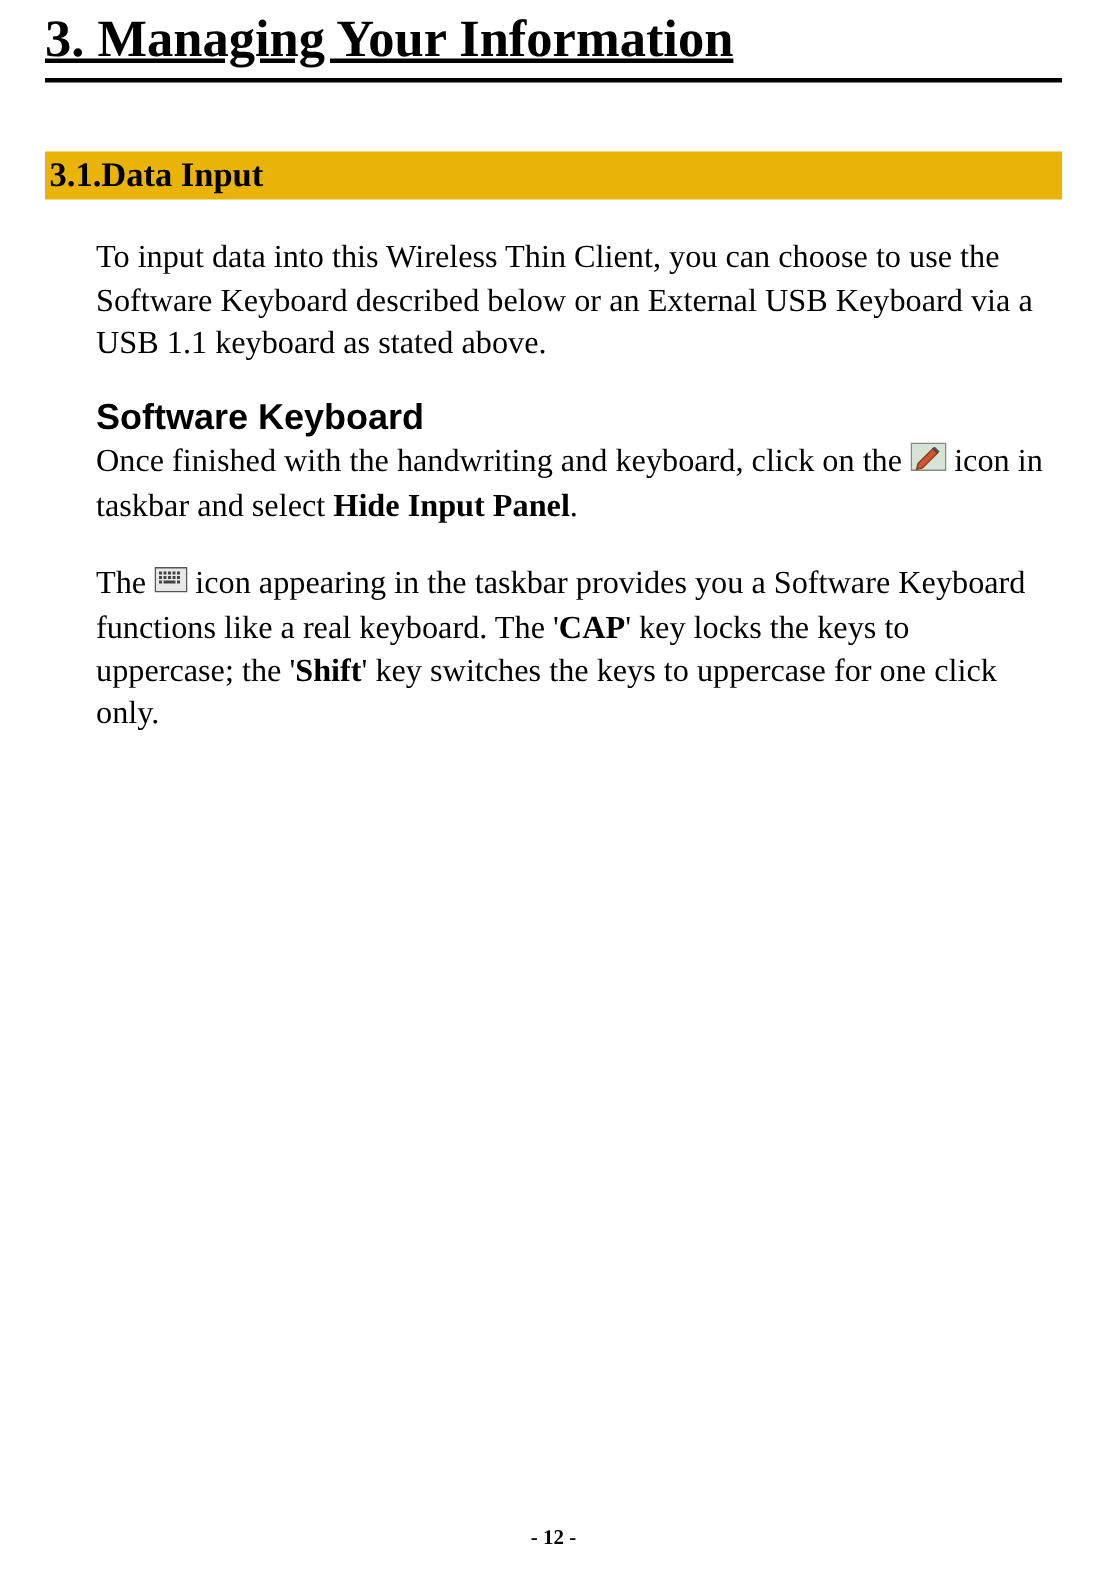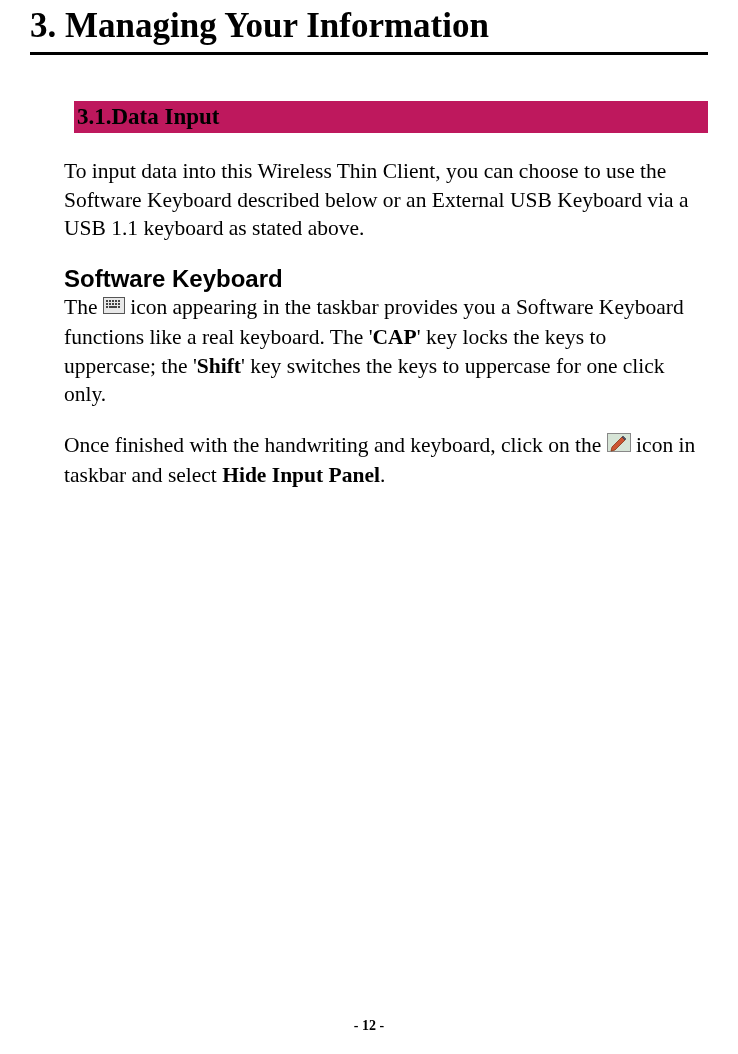"3. Managing Your Information" .chapter-title { text-decoration: none -> underline }
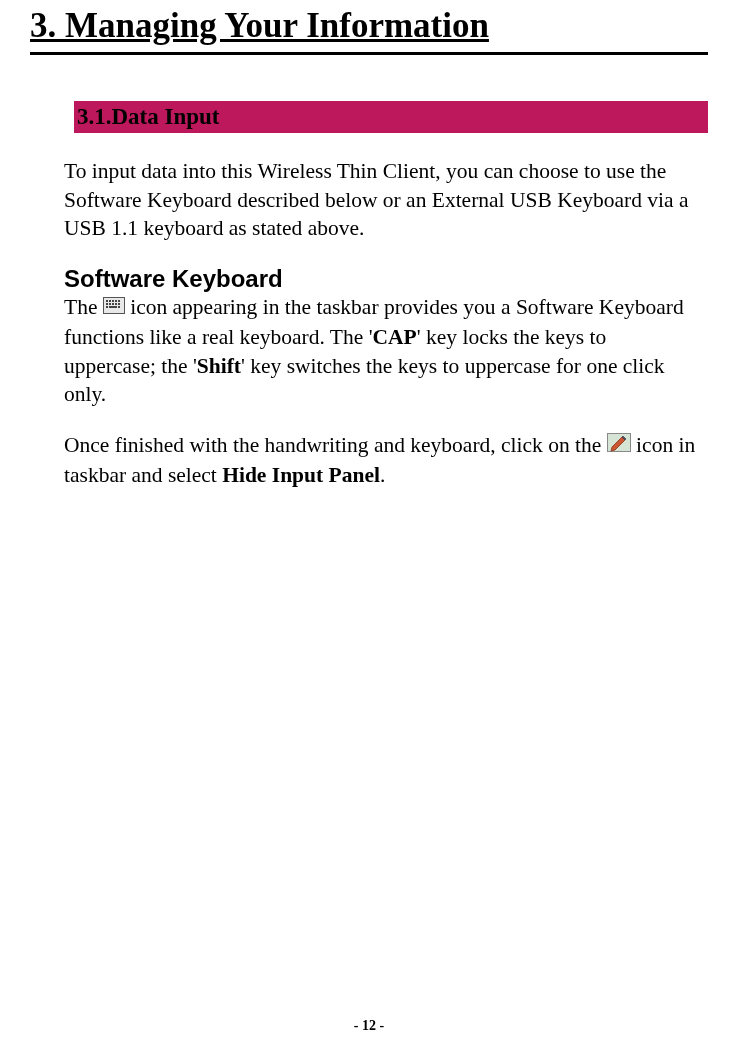"3.1.Data Input" .section-heading { background: #be185d -> #eab308; margin-left: 44px -> none }
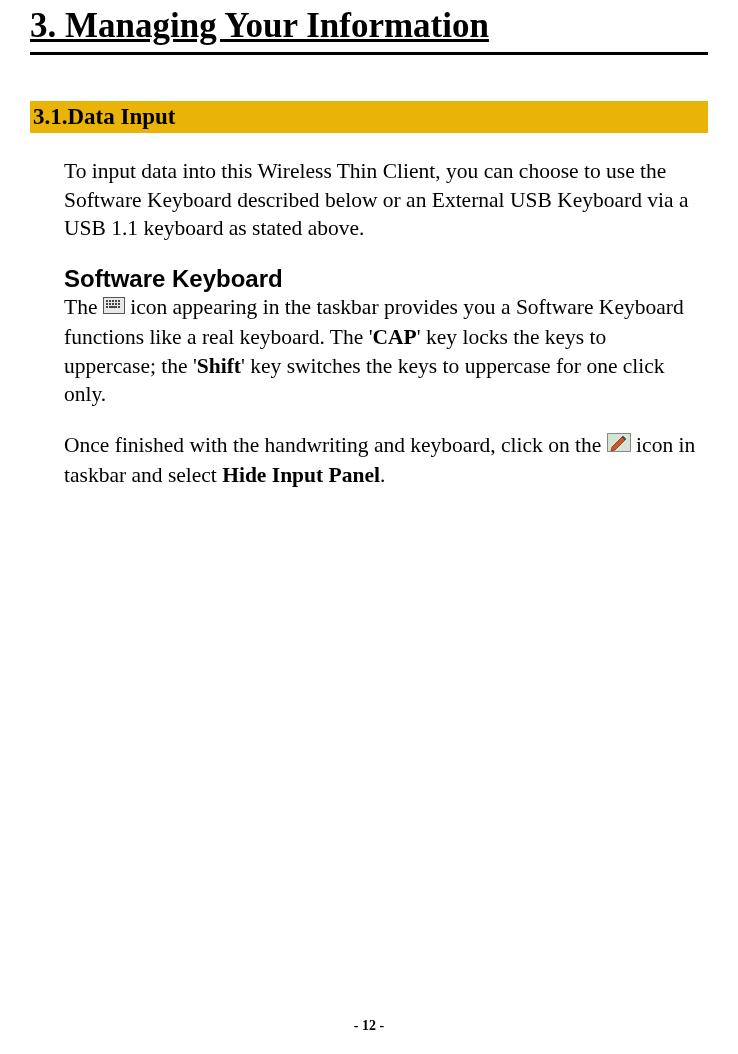"The icon appearing in the" p.para { order: before "Once finished with the handwriting" -> after "Once finished with the handwriting" }
